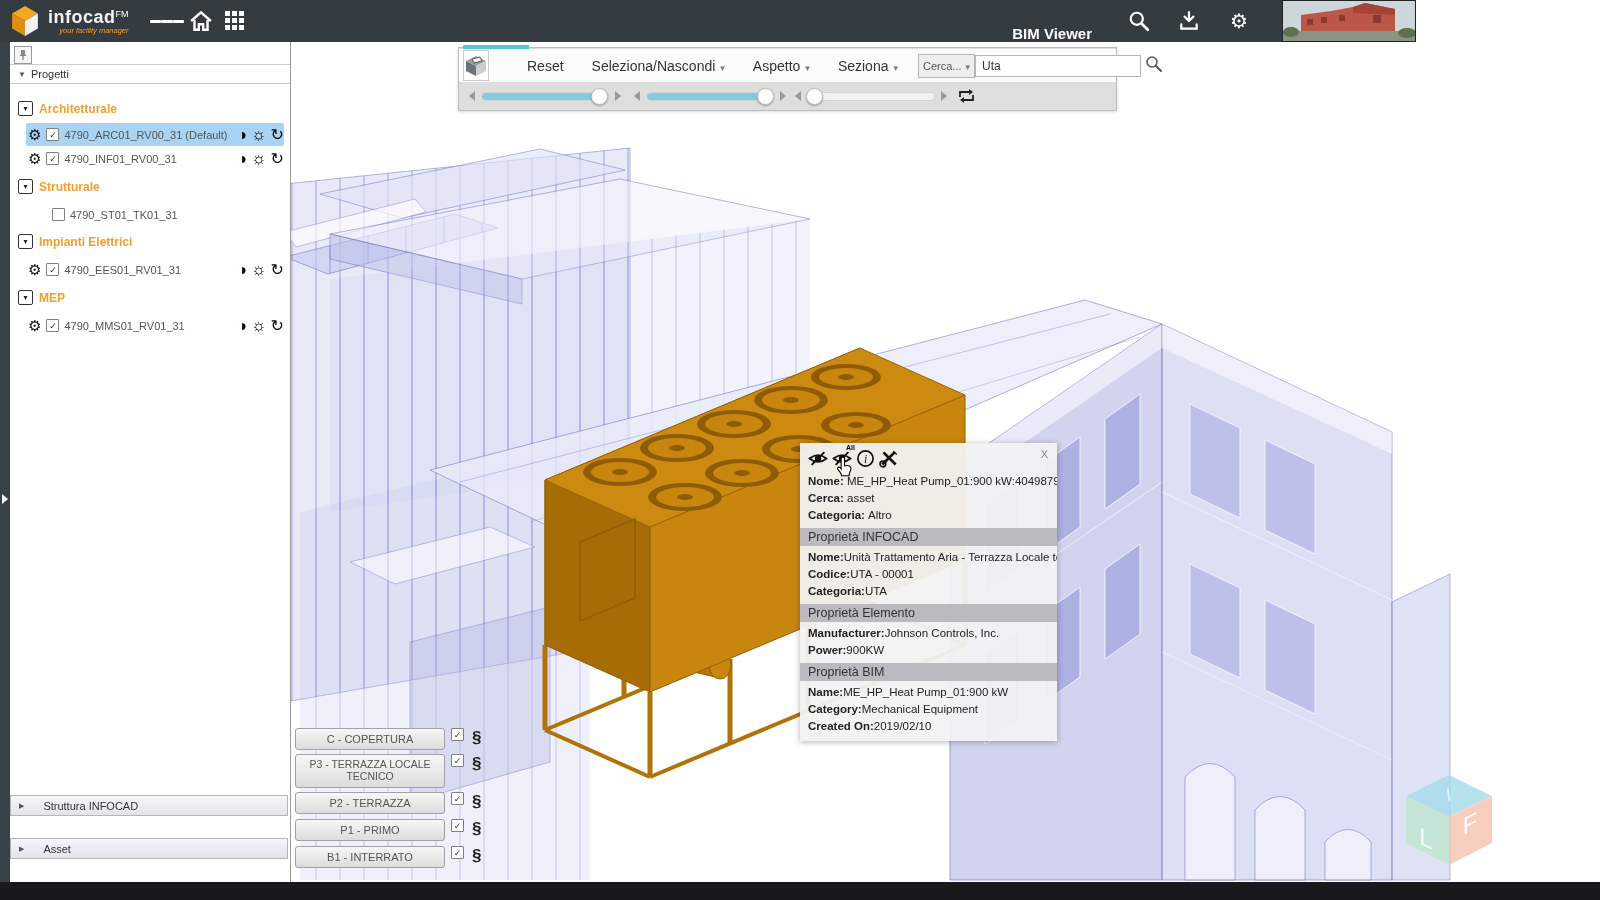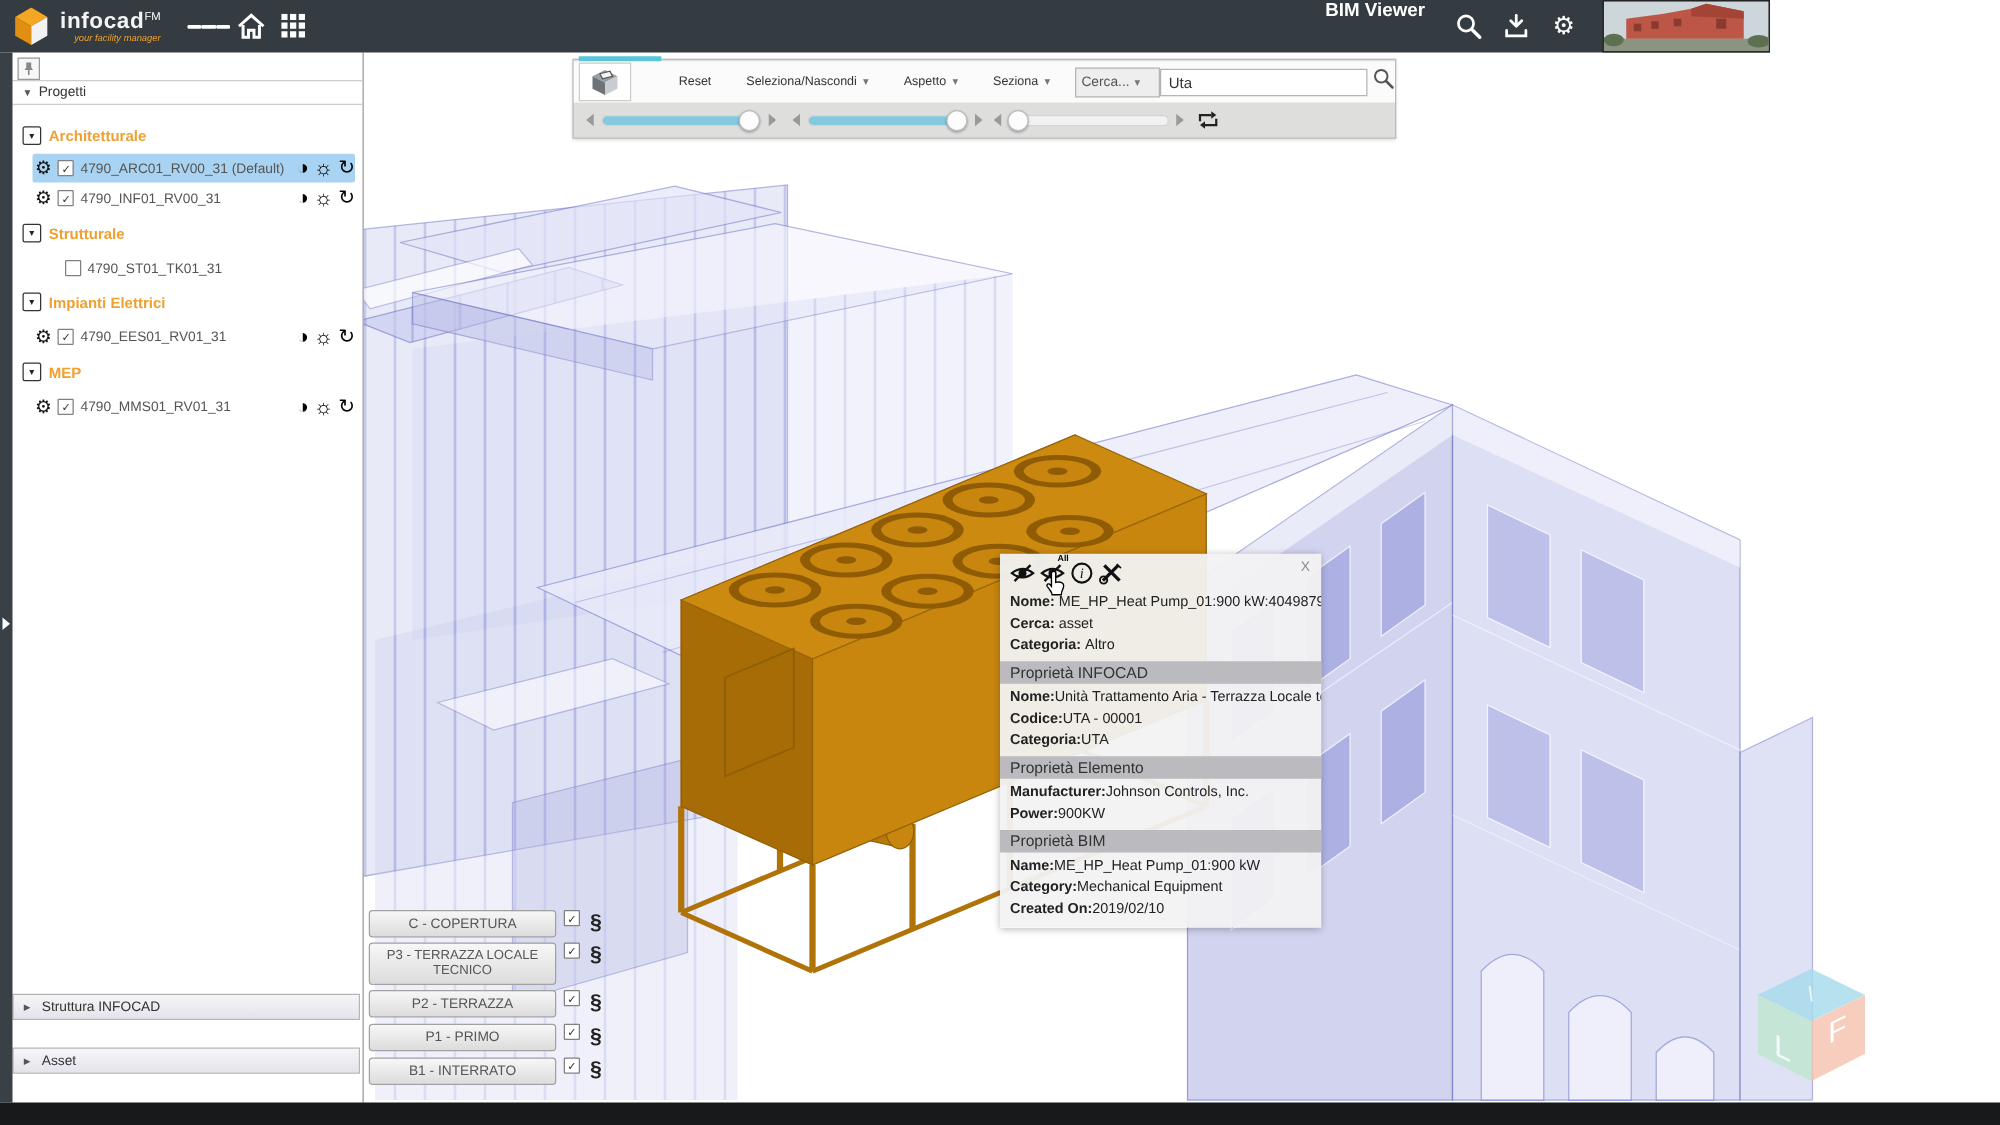"BIM Viewer" .title-right { align-items: flex-start -> flex-end; gap: 4px -> 16px }
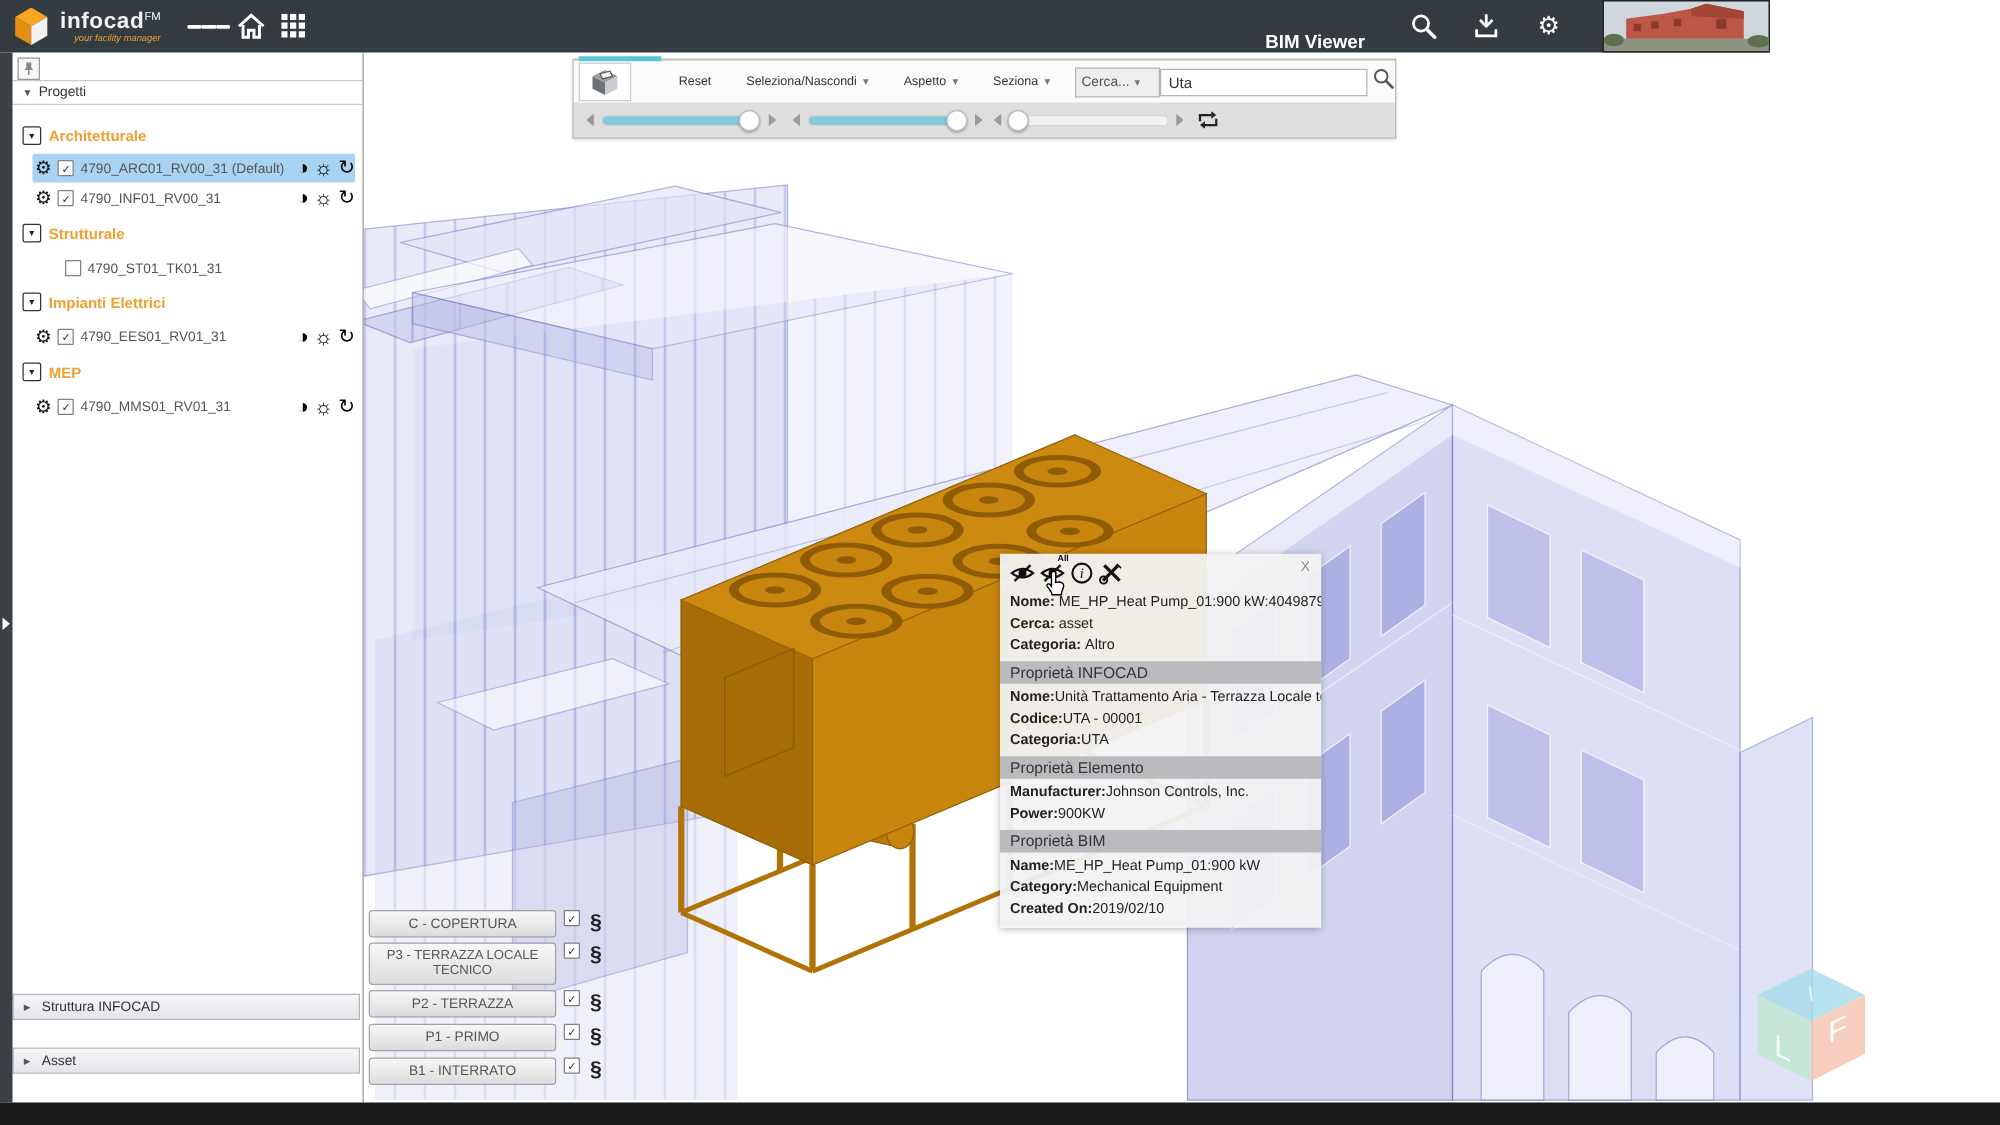"Reset" .tb-btn { font-size: 10px -> 14px }
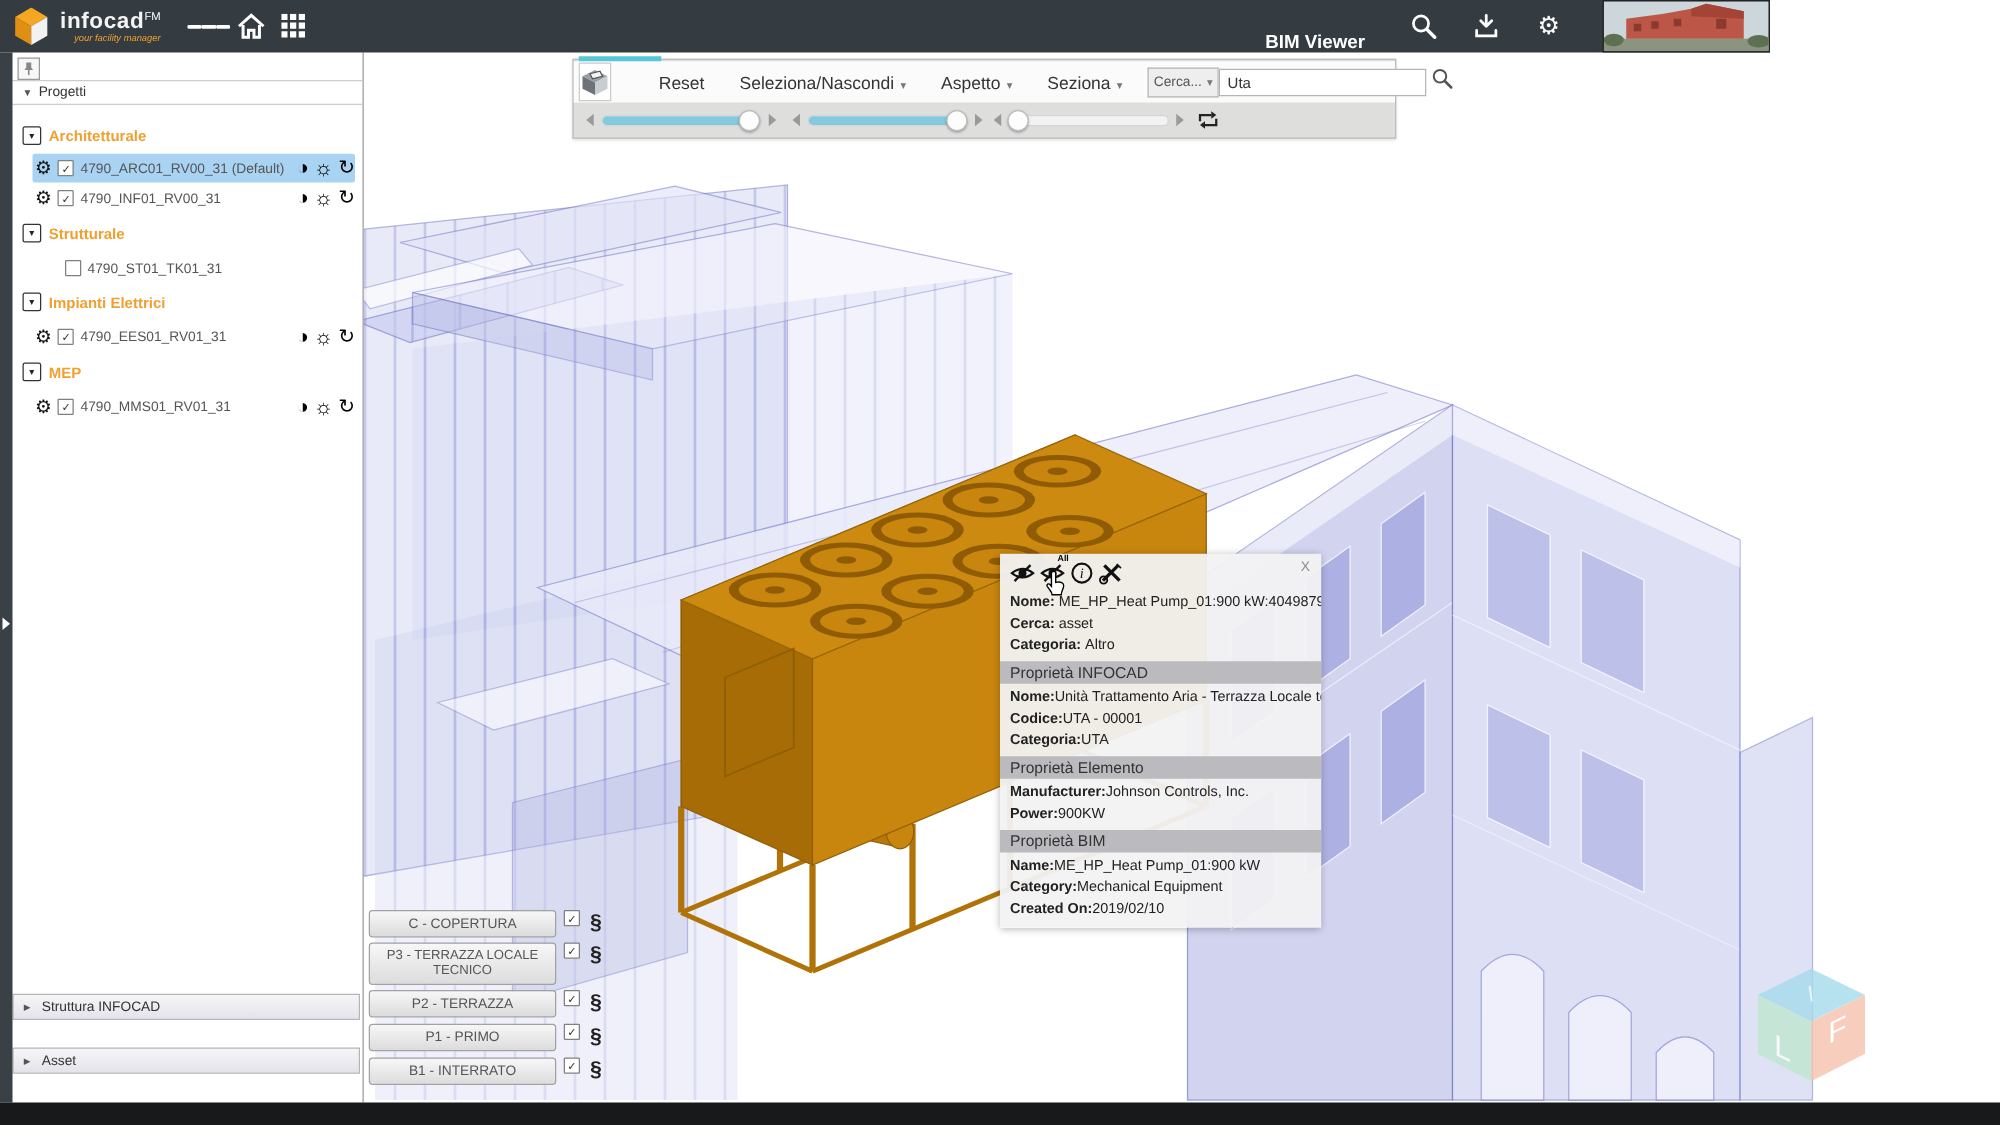"Struttura INFOCAD" .accordion { gap: 9px -> 19px }
